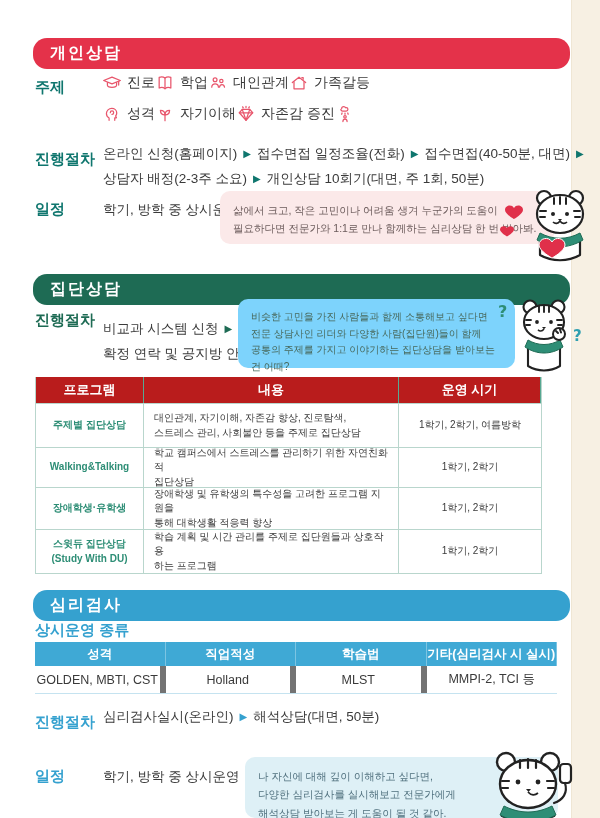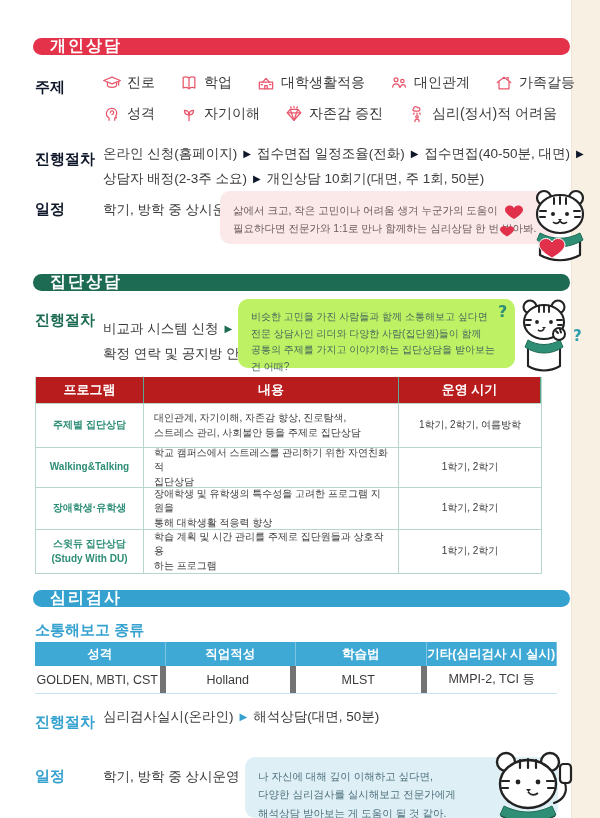"개인상담" .banner { height: 17px -> 31px }
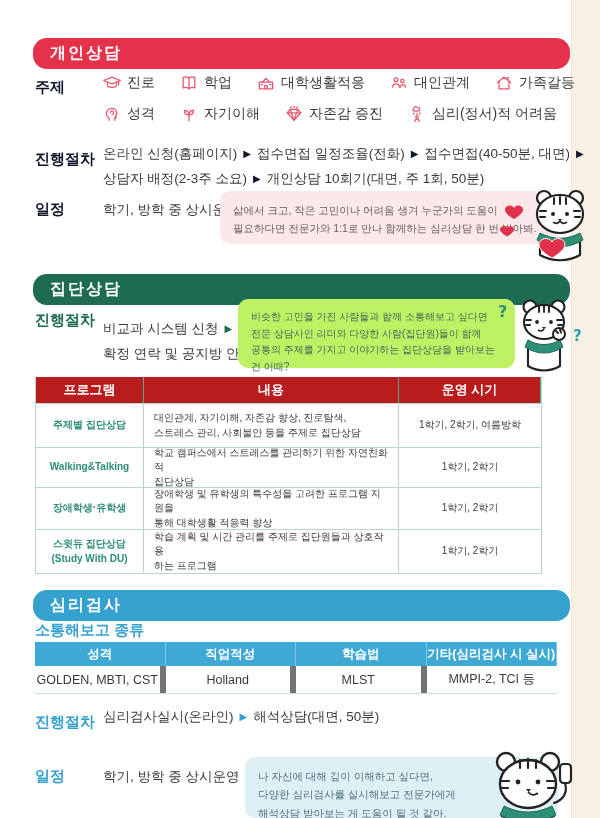"주제" .c-red { color: #0f172a -> #0f766e }
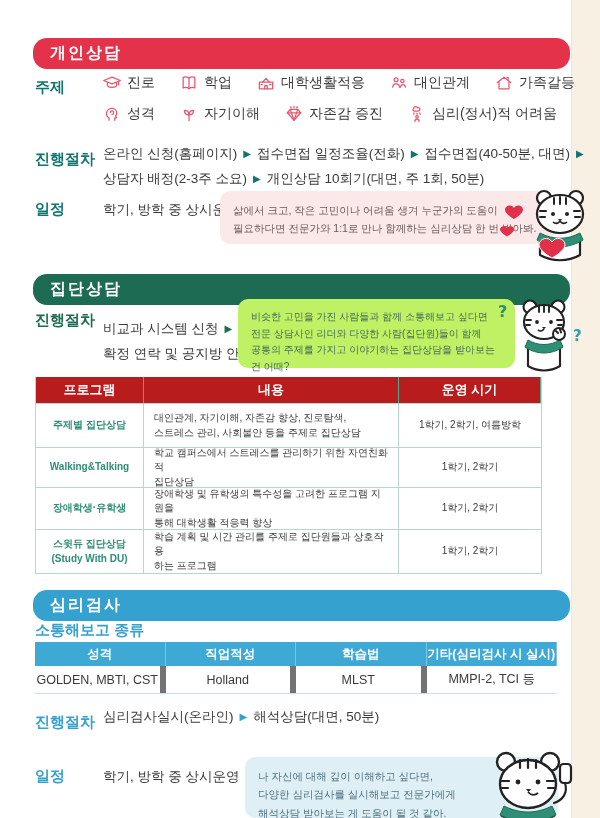"진로" .topics { gap: 24px -> none }
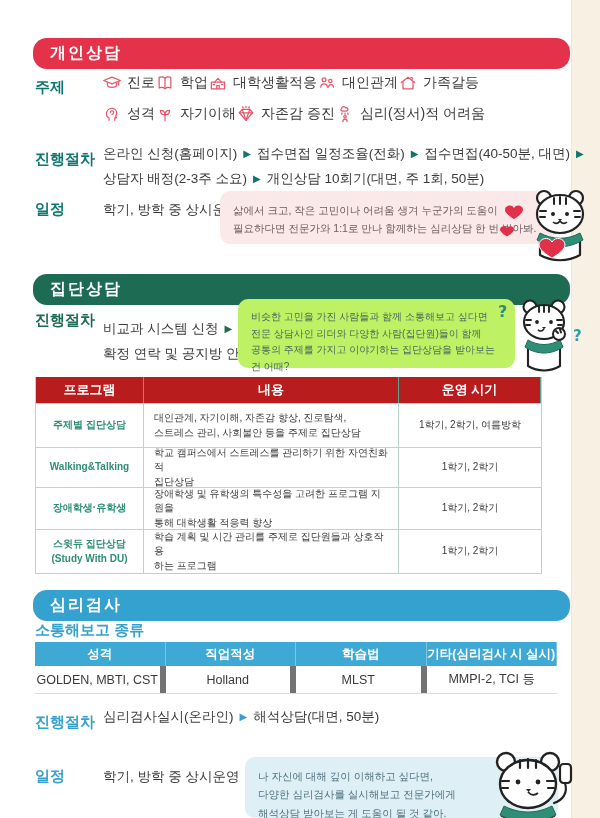"대학생활적응" div.topic { html: <div> <span> <svg> <path></path> <path></path> <path></path> <path></path> </svg> </span> <span>대학생활적응</span> </div> -> none }
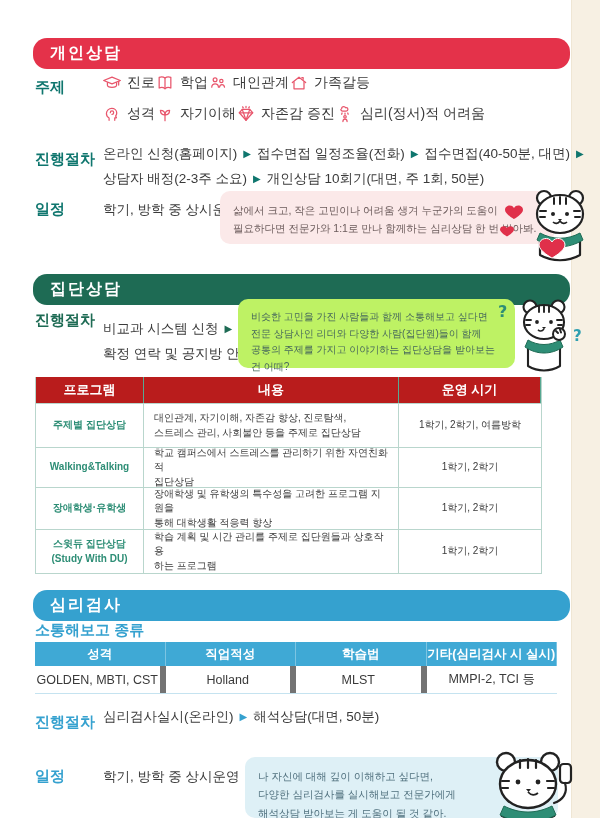"심리(정서)적 어려움" span.tlabel { html: <span>심리(정서)적 어려움</span> -> none }
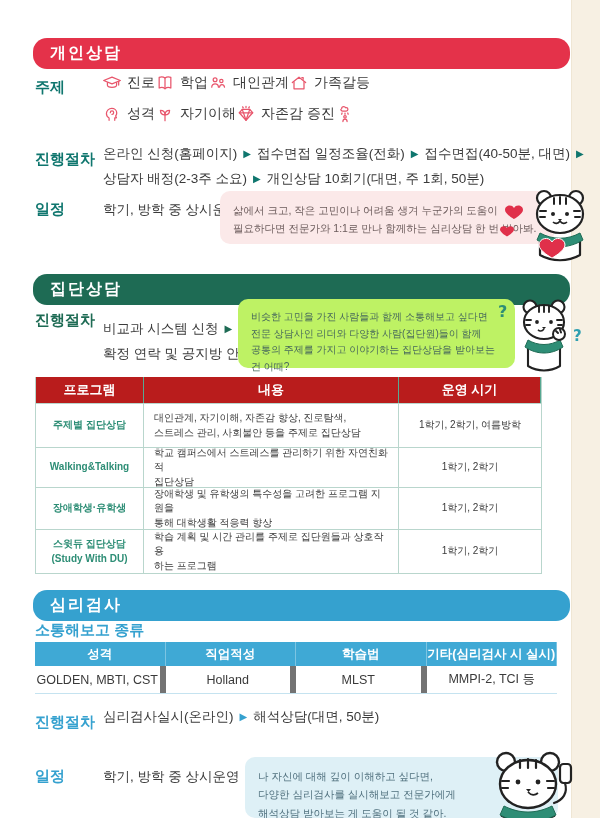"비슷한 고민을 가진 사람들과 함께" .bubble-green { background: #bef264 -> #7dd3fc }
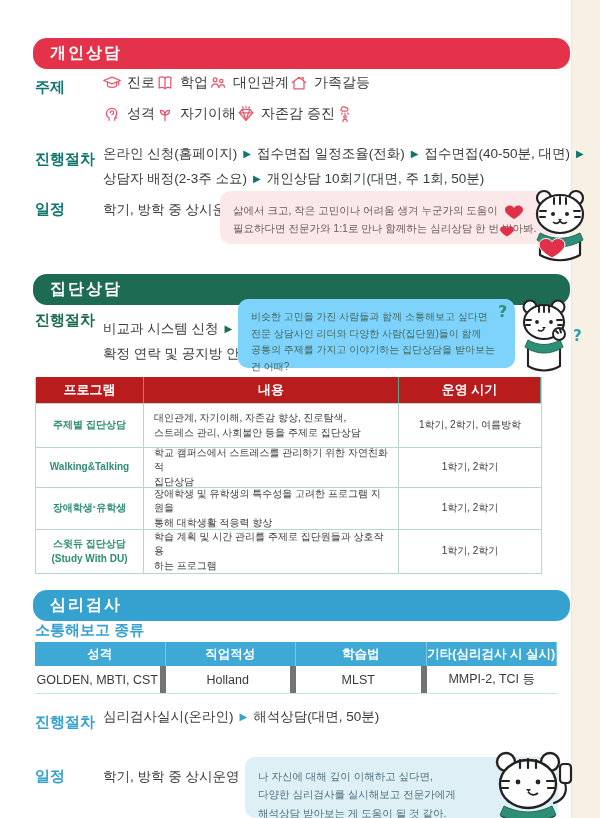"소통해보고 종류" div.abs { text: 소통해보고 -> 상시운영 }
